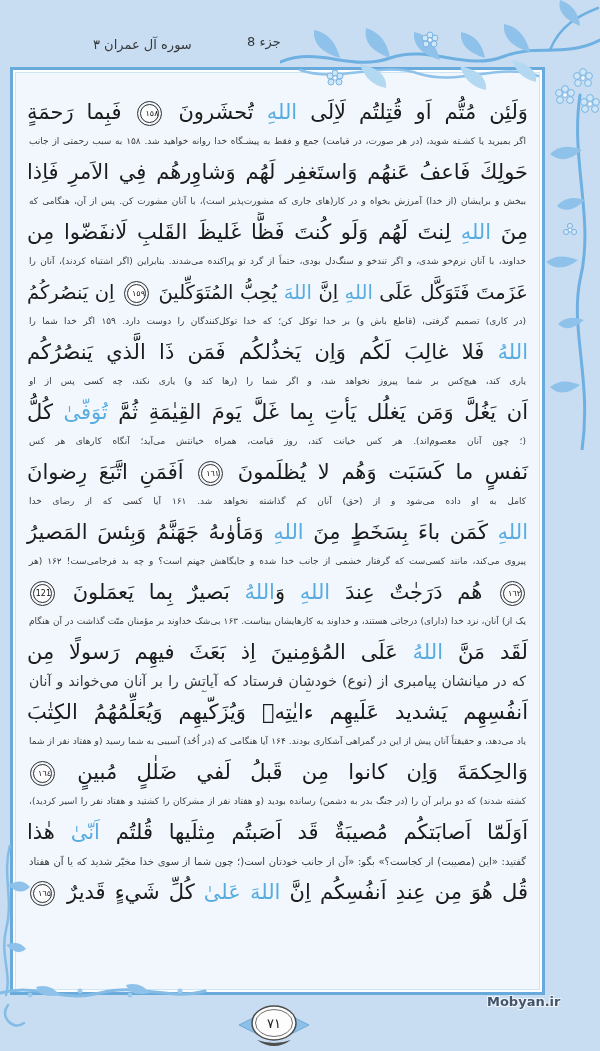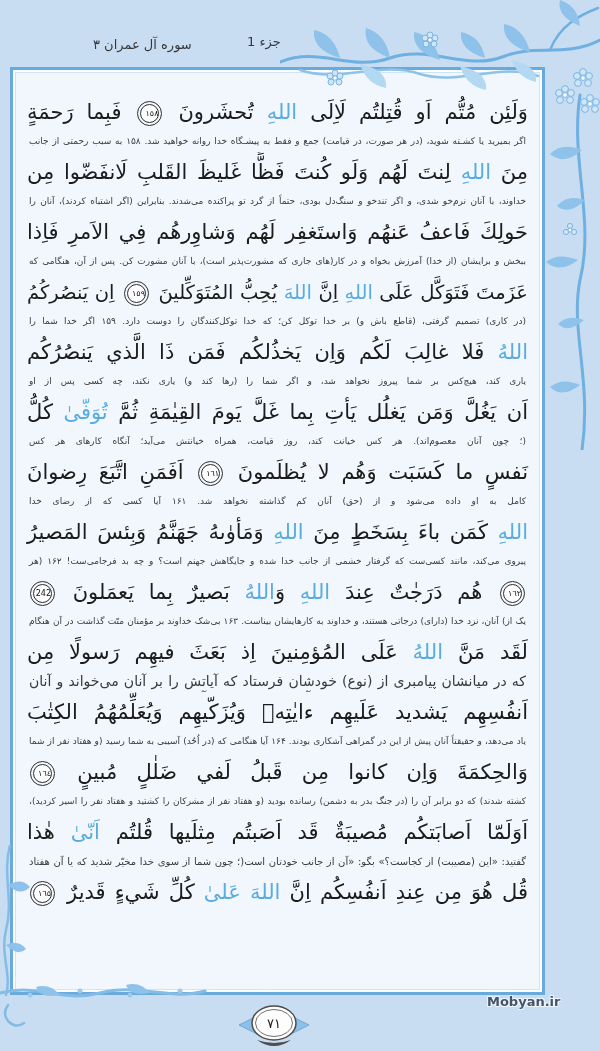"جزء 1" span.hdr { text: 1 -> 8 }
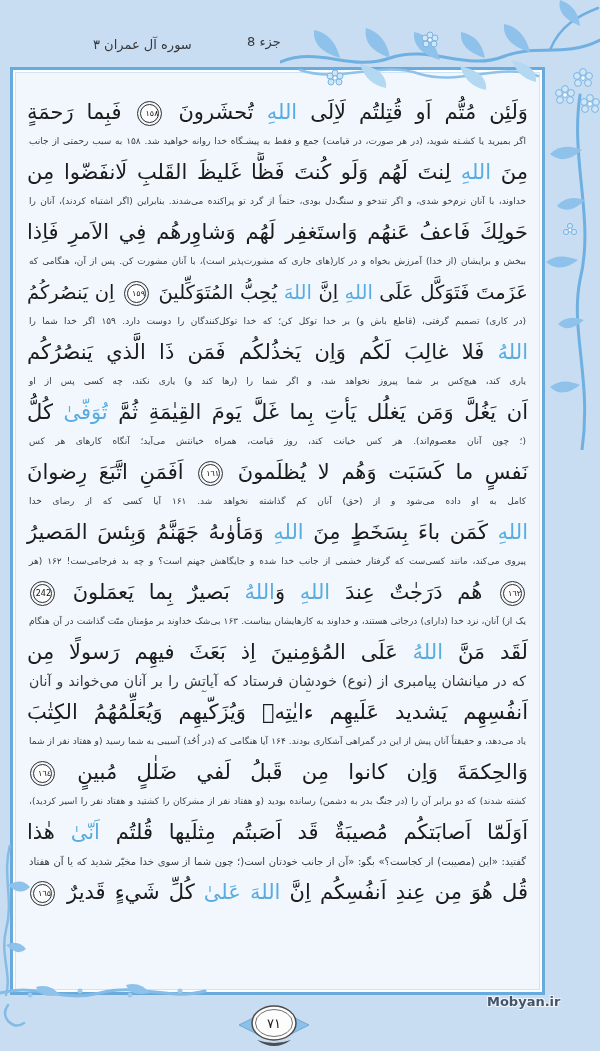"مِنَ اللهِ لِنتَ لَهُم وَلَو" div.row { order: before "حَولِكَ فَاعفُ عَنهُم وَاستَغفِر لَهُم" -> after "حَولِكَ فَاعفُ عَنهُم وَاستَغفِر لَهُم" }
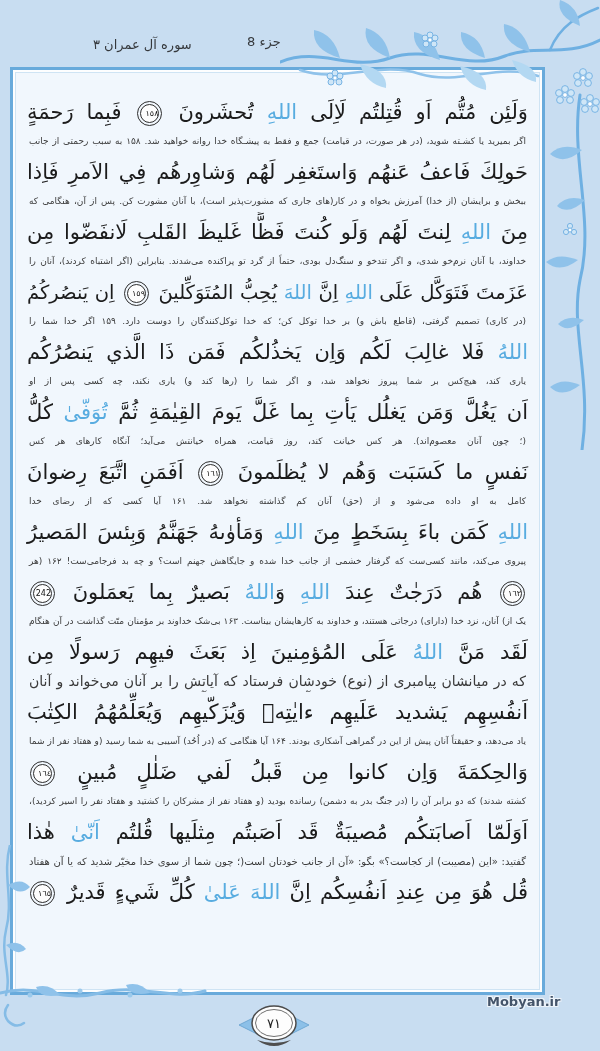"242" span.med { text: 242 -> 121 }
